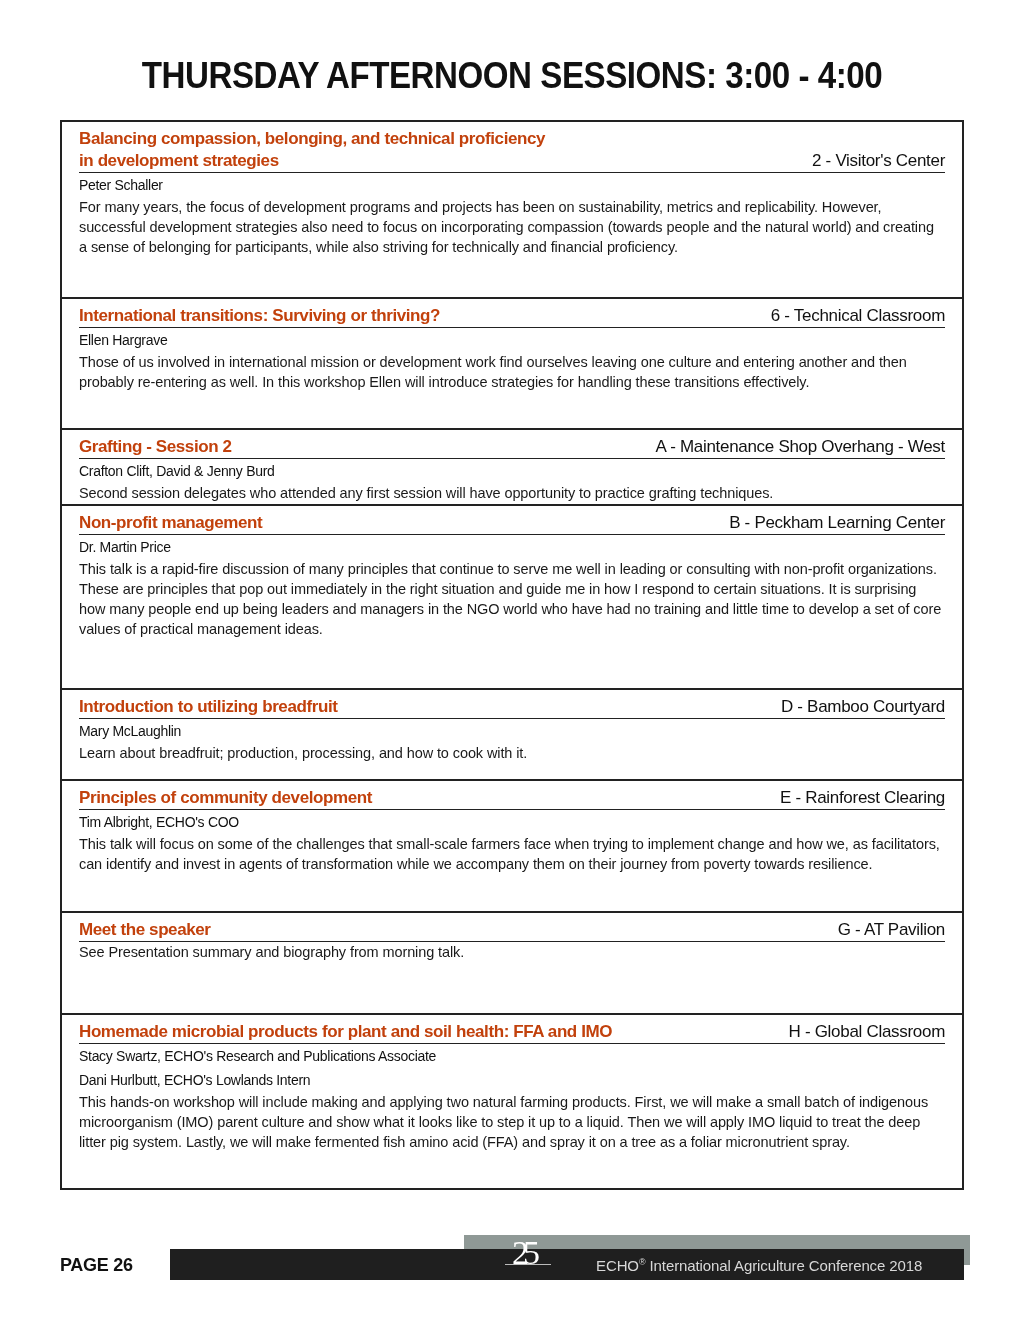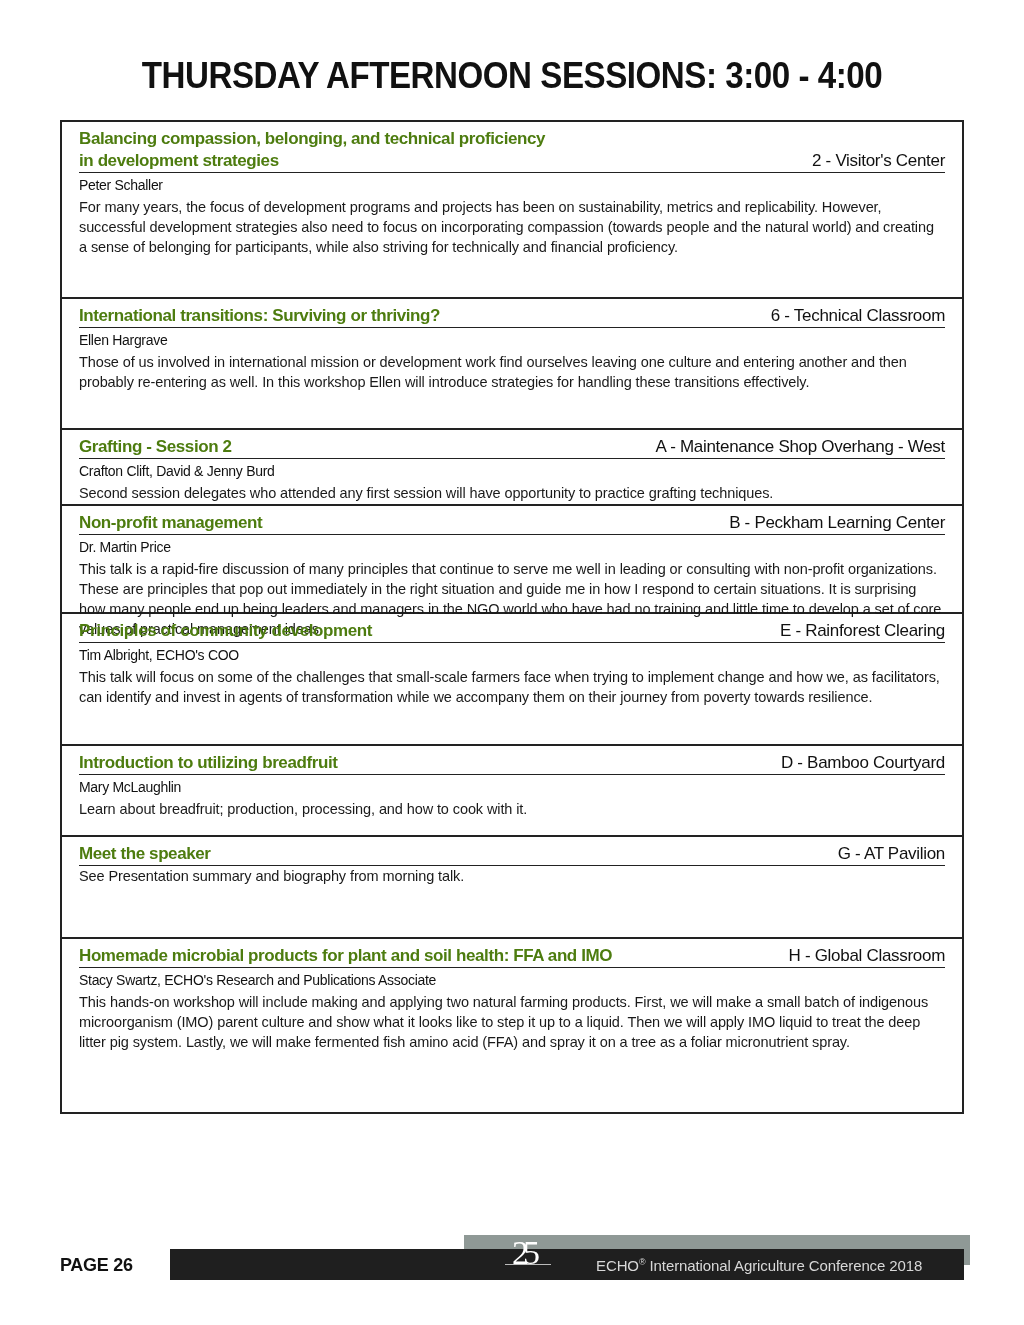"Balancing compassion, belonging, and" .session-title { color: #4d7c0f -> #c2410c }
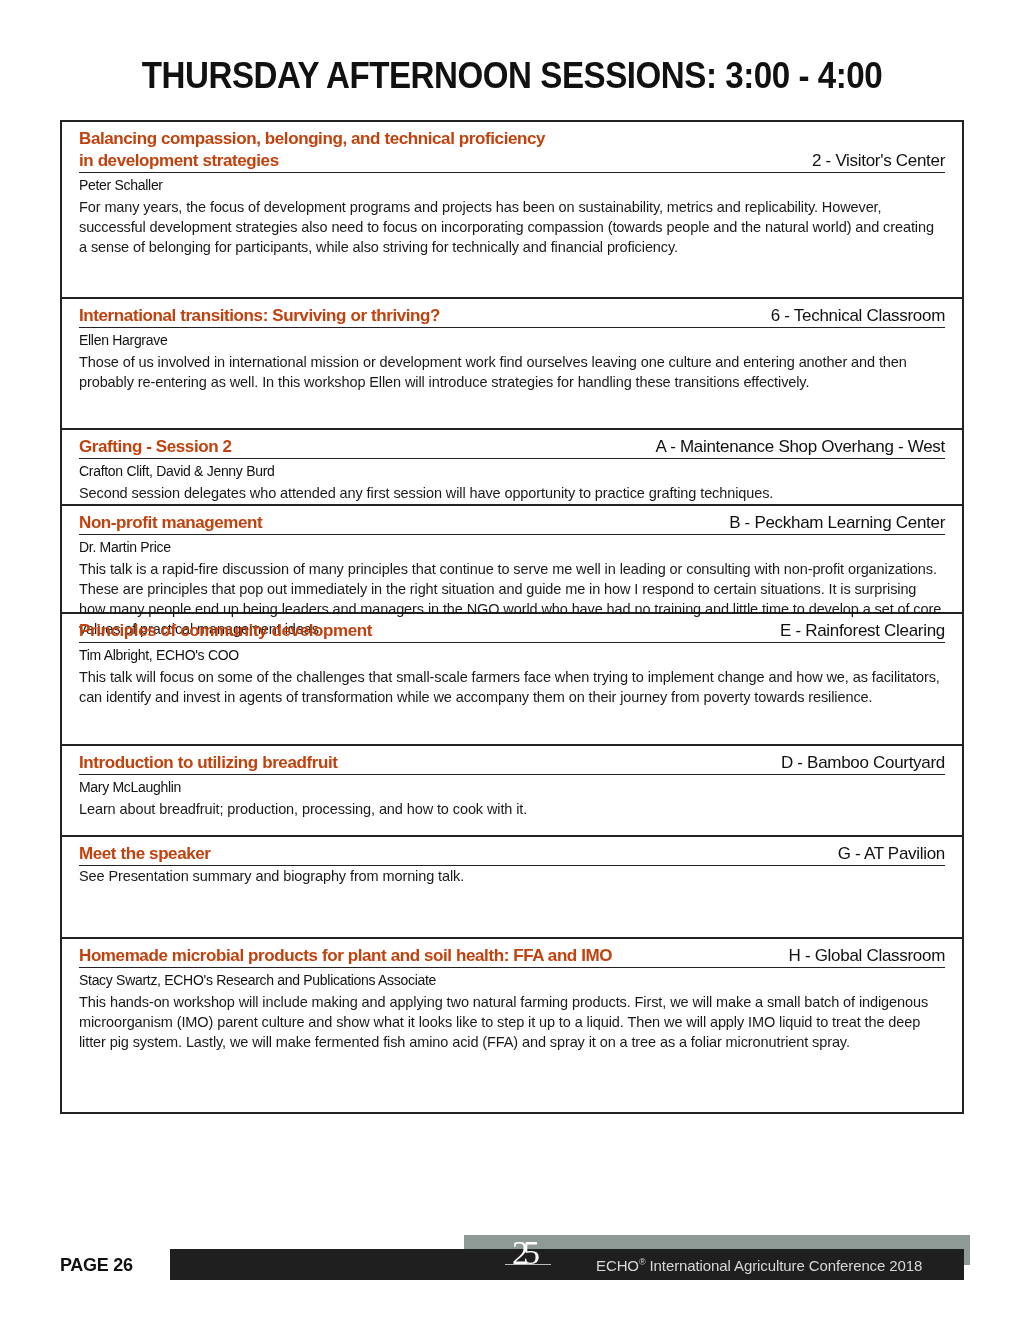"Non-profit management" div.session { height: 108px -> 184px }
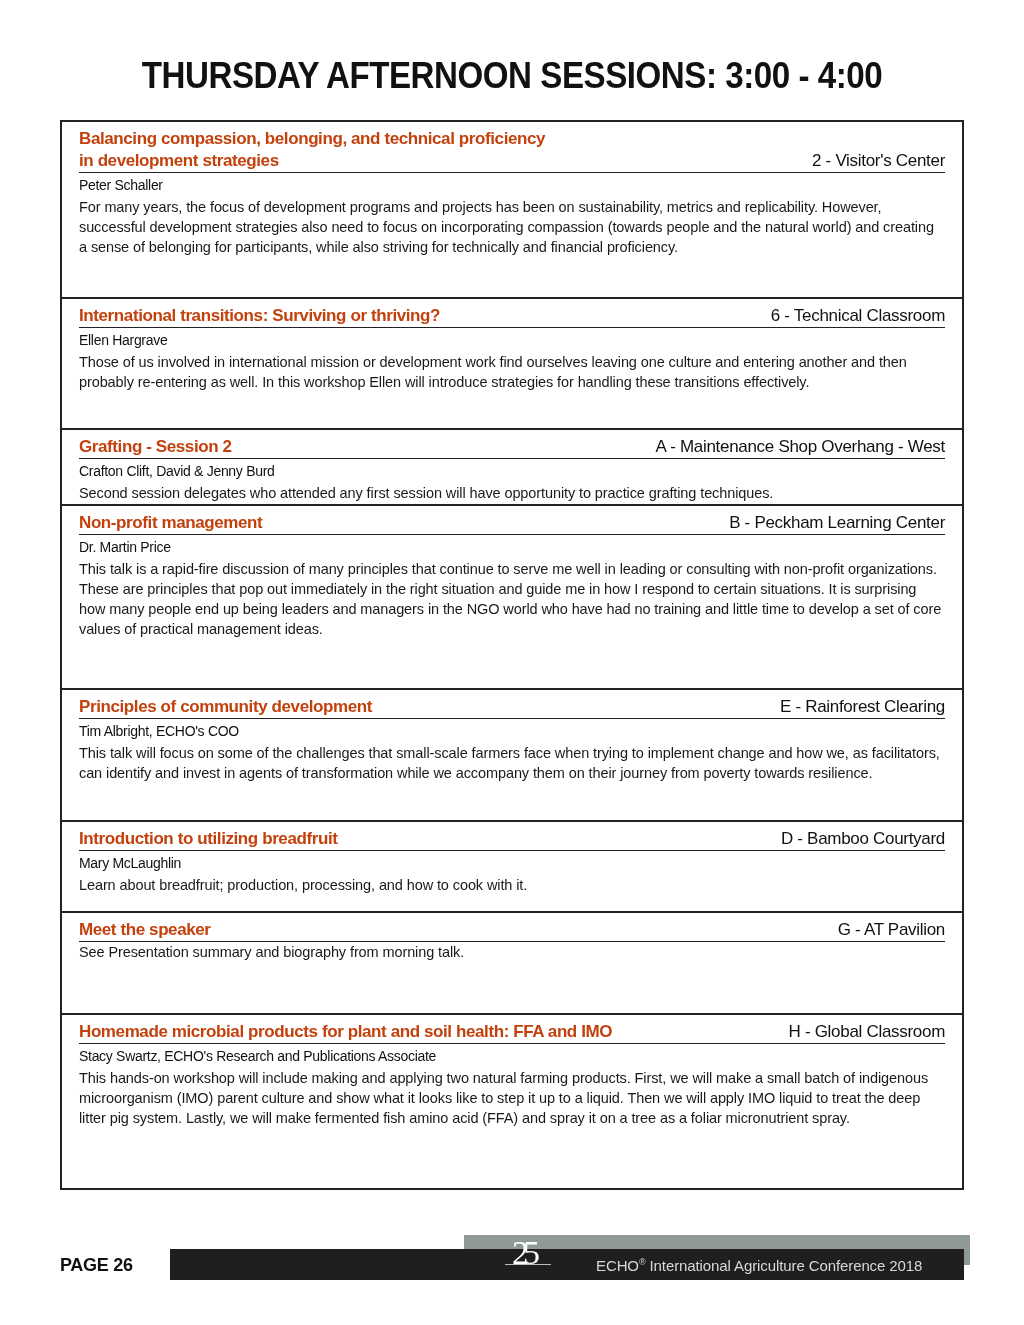"Principles of community development" div.session { order: before "Introduction to utilizing breadfruit" -> after "Introduction to utilizing breadfruit" }
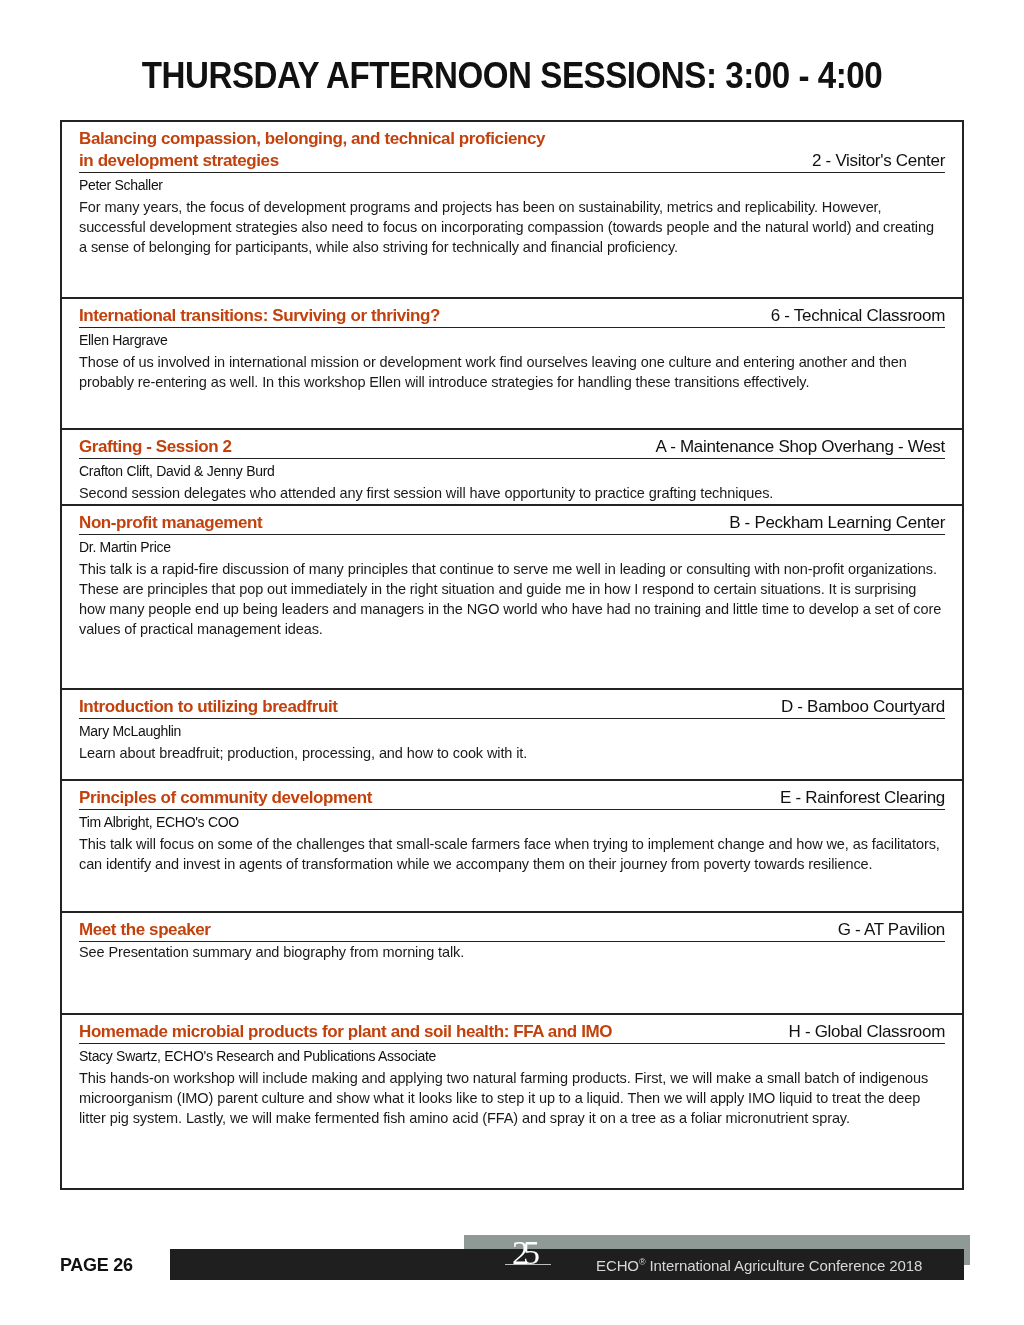"Dani Hurlbutt, ECHO's Lowlands Intern" div.speaker { html: none -> <div>Dani Hurlbutt, ECHO's Lowlands Intern</div> }
